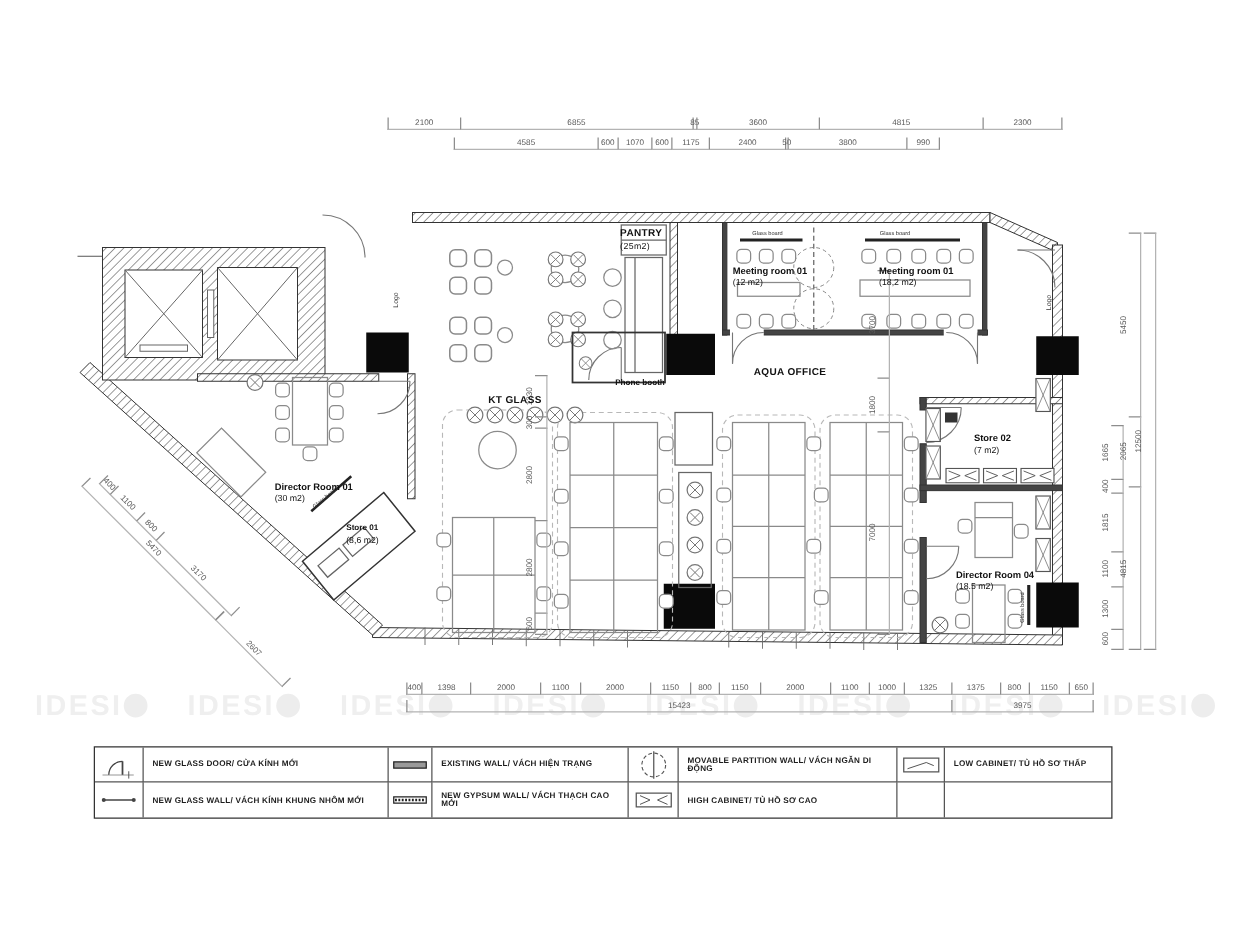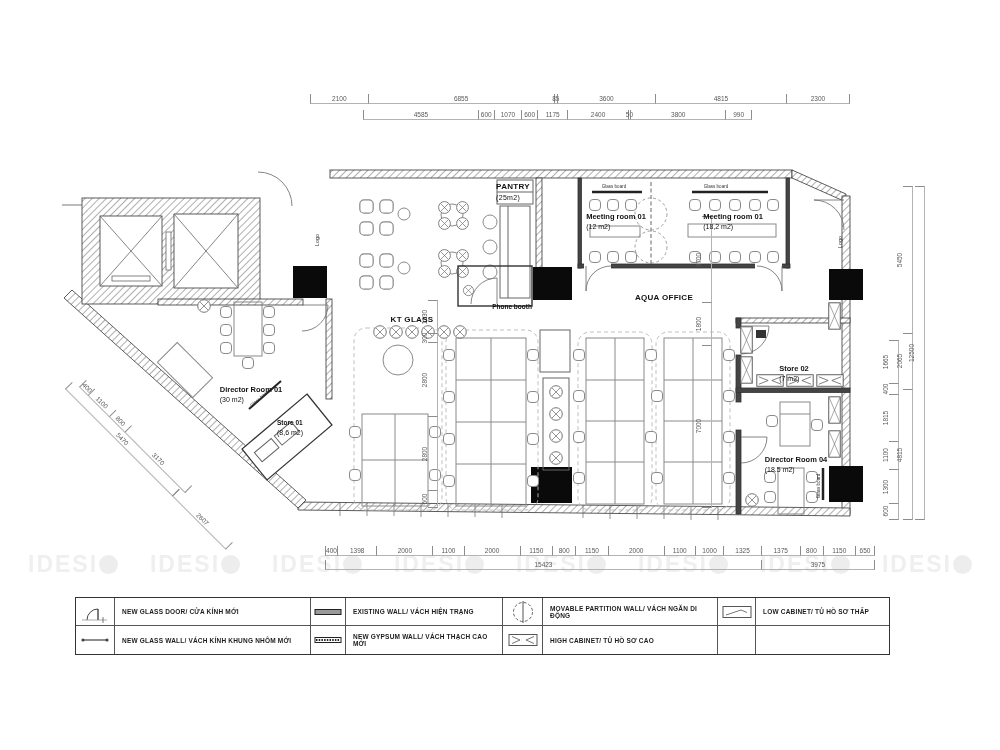"AQUA OFFICE" div.room-lbl { left: 664px -> 632px }
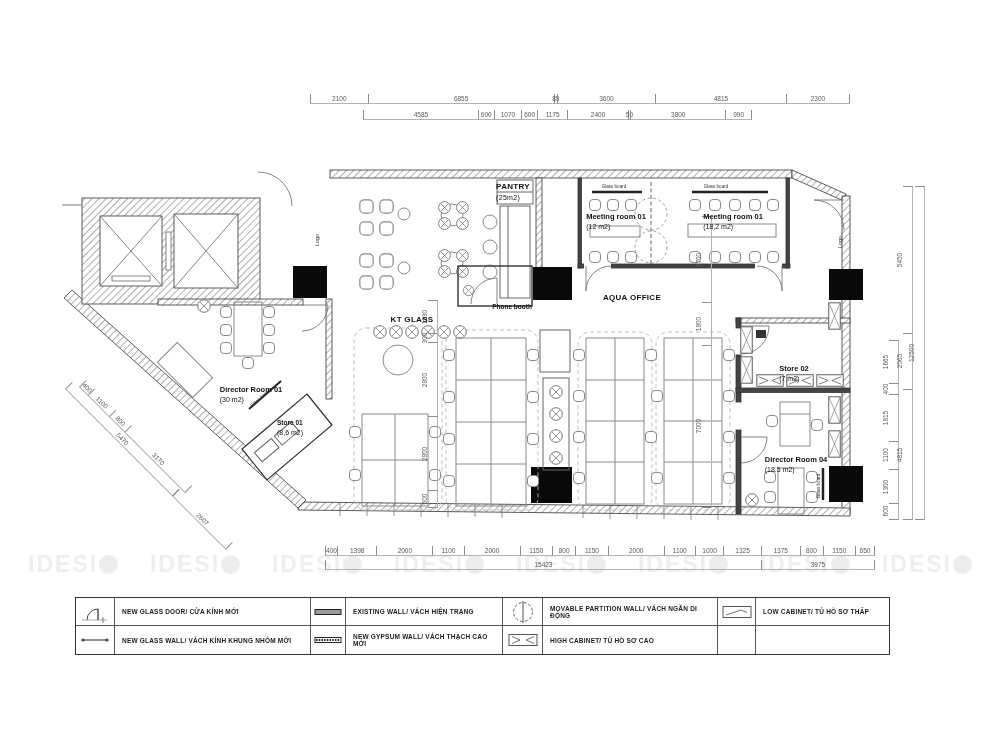"Store 02" div.room-lbl { top: 364px -> 346px }
